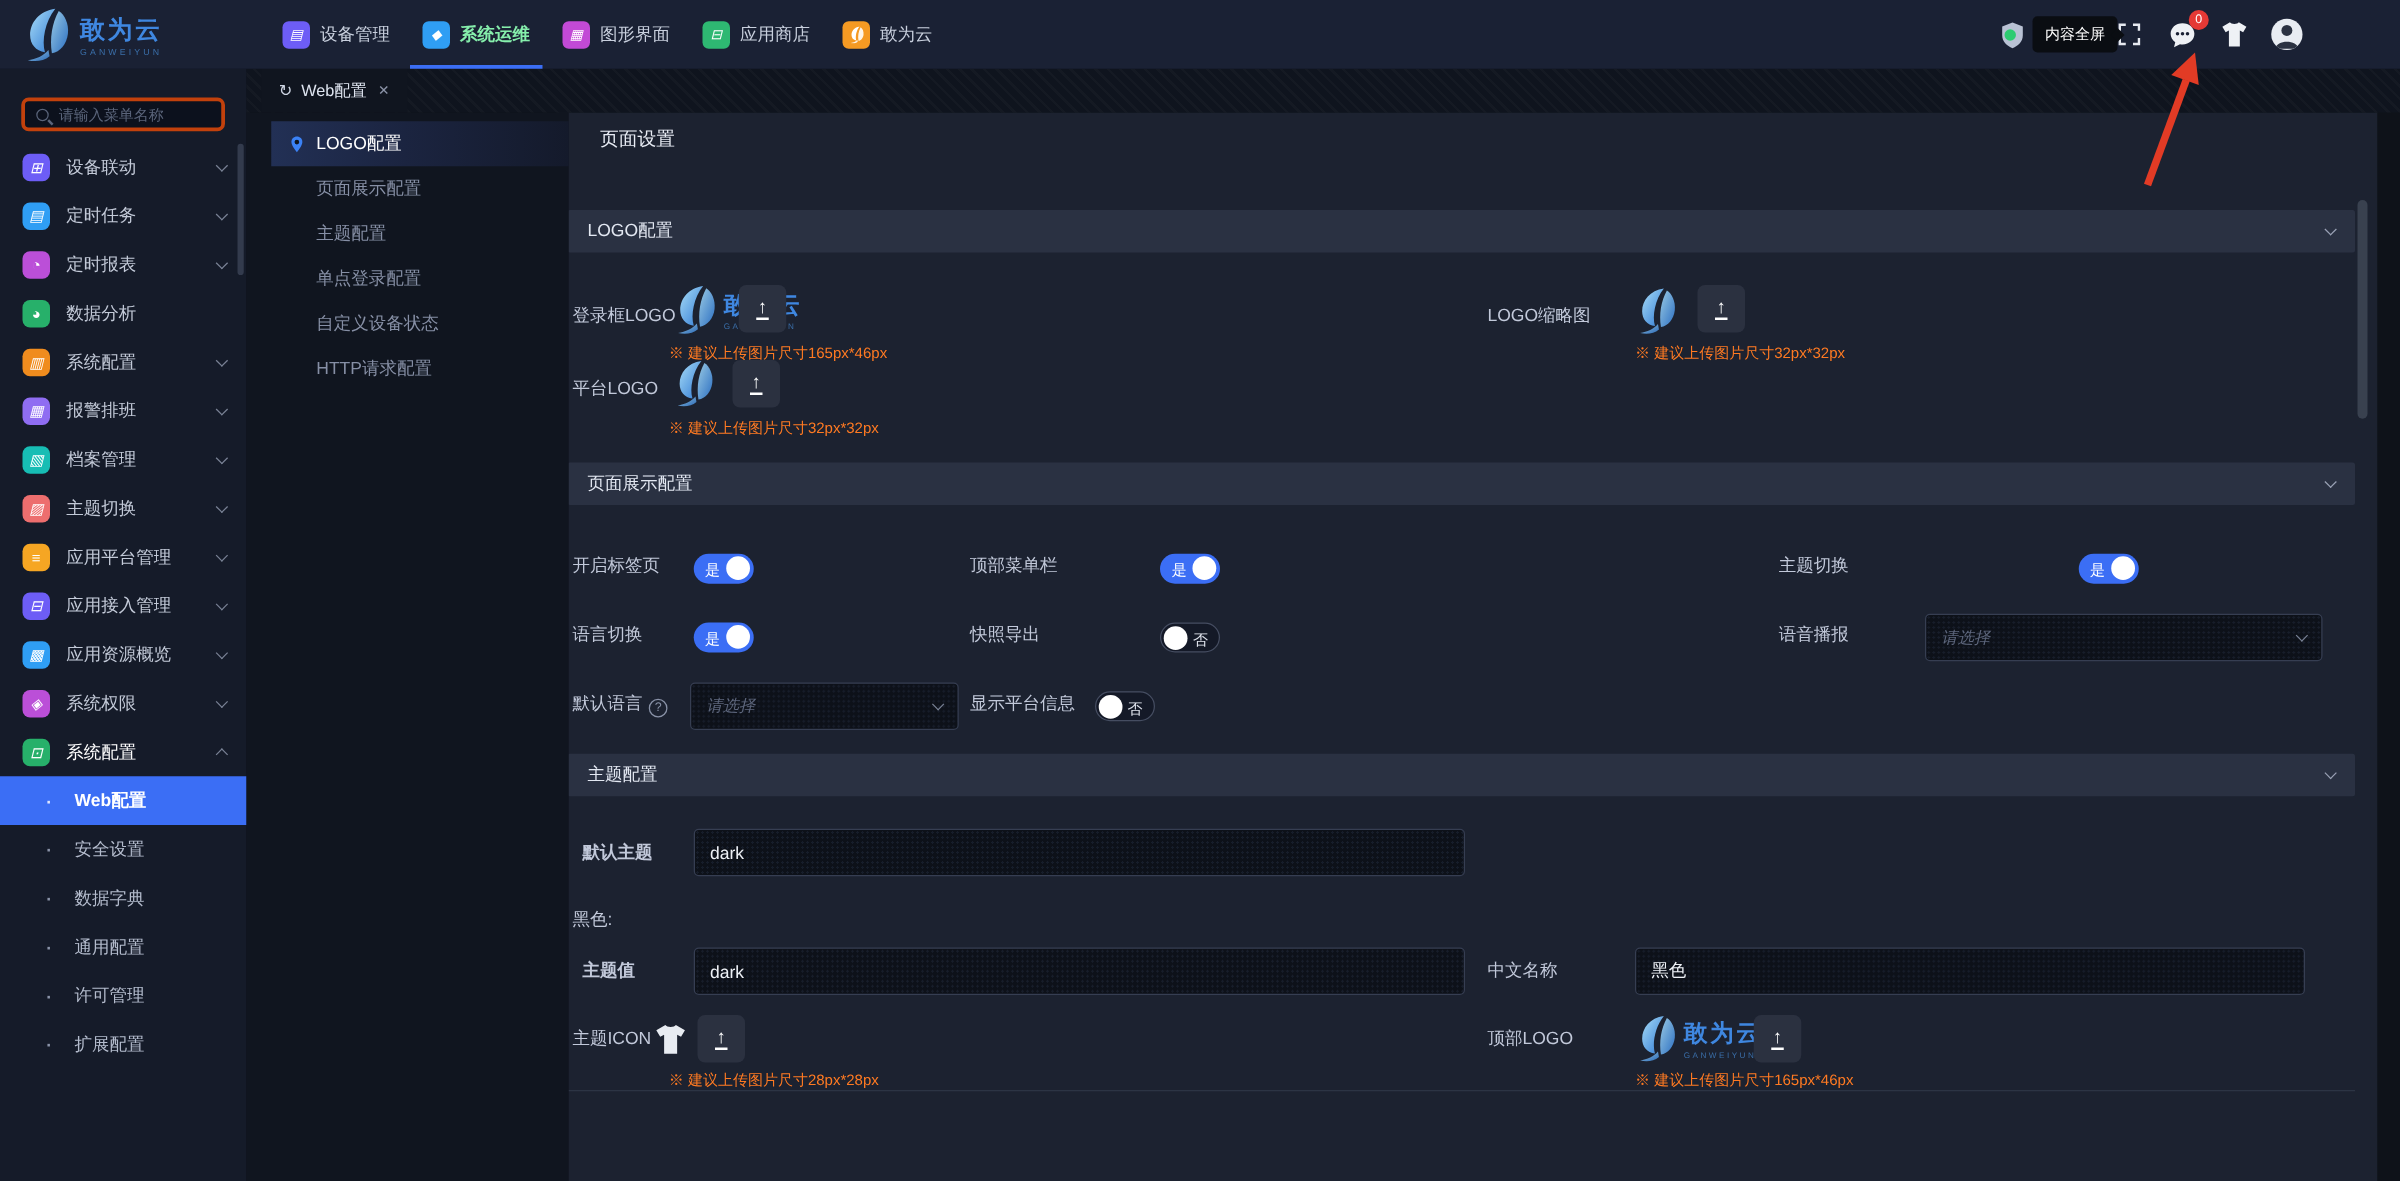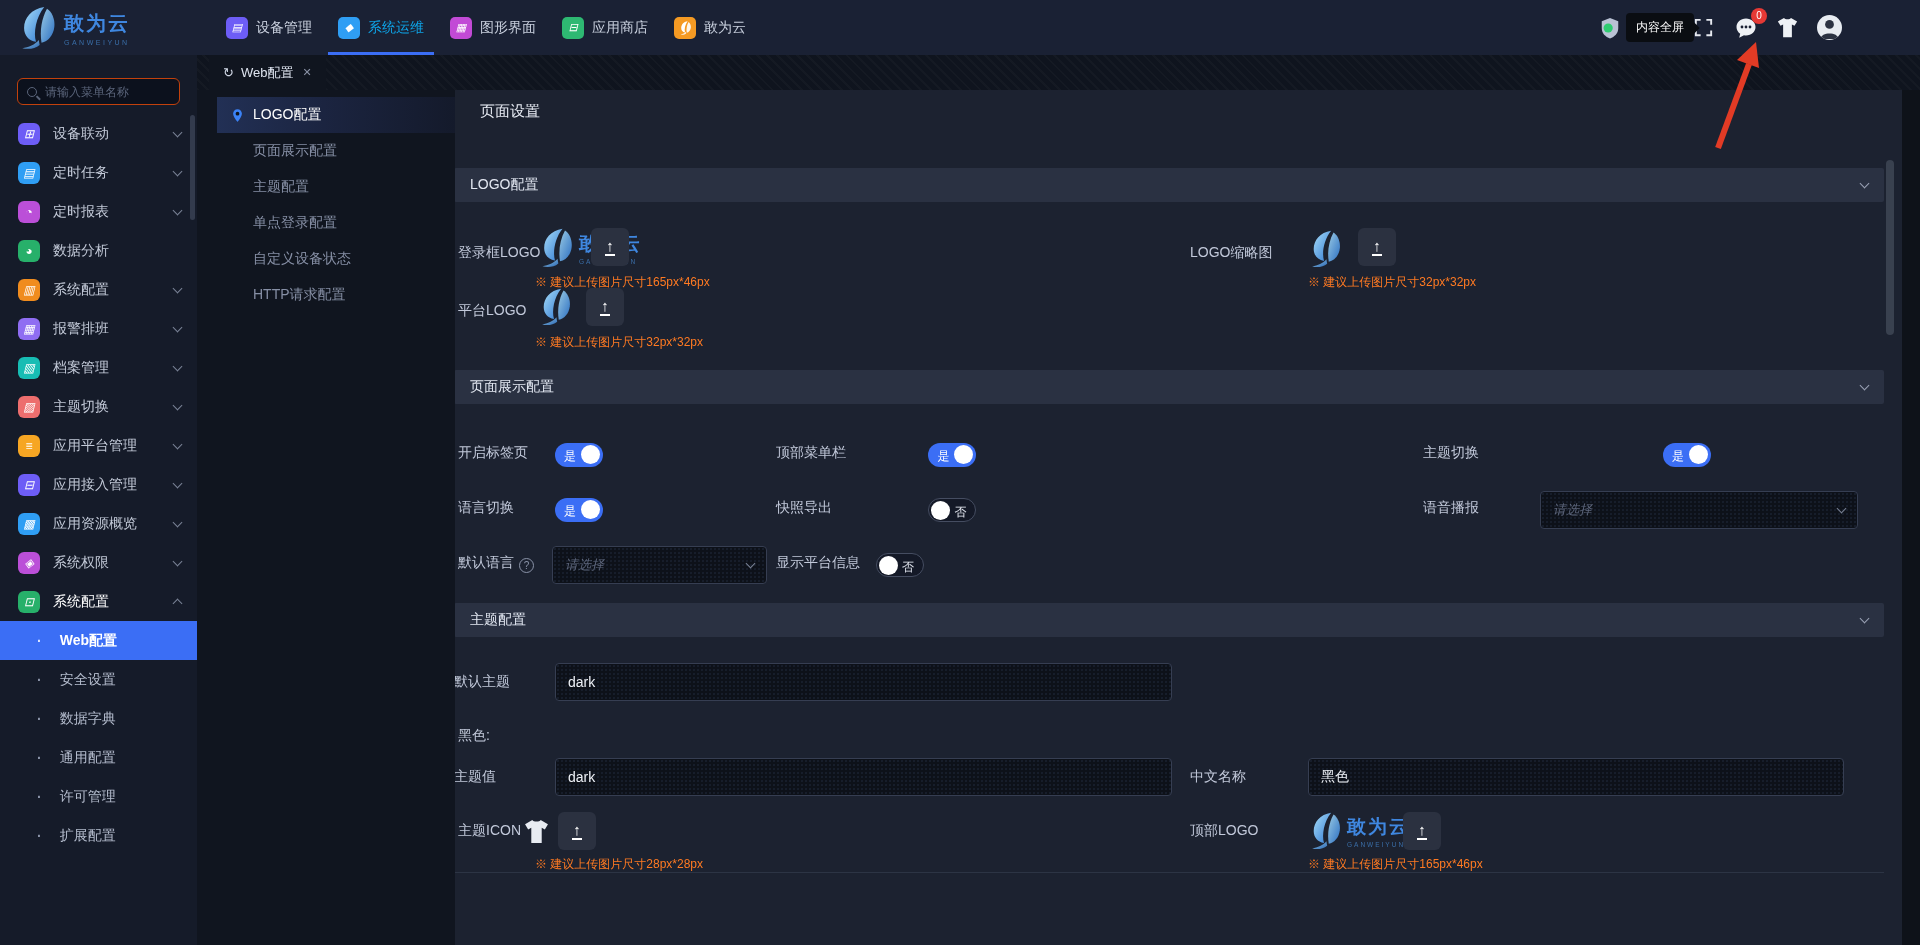"系统运维" .nav-item.active .nav-label { color: #0ea5e9 -> #86efac; font-weight: none -> bold }
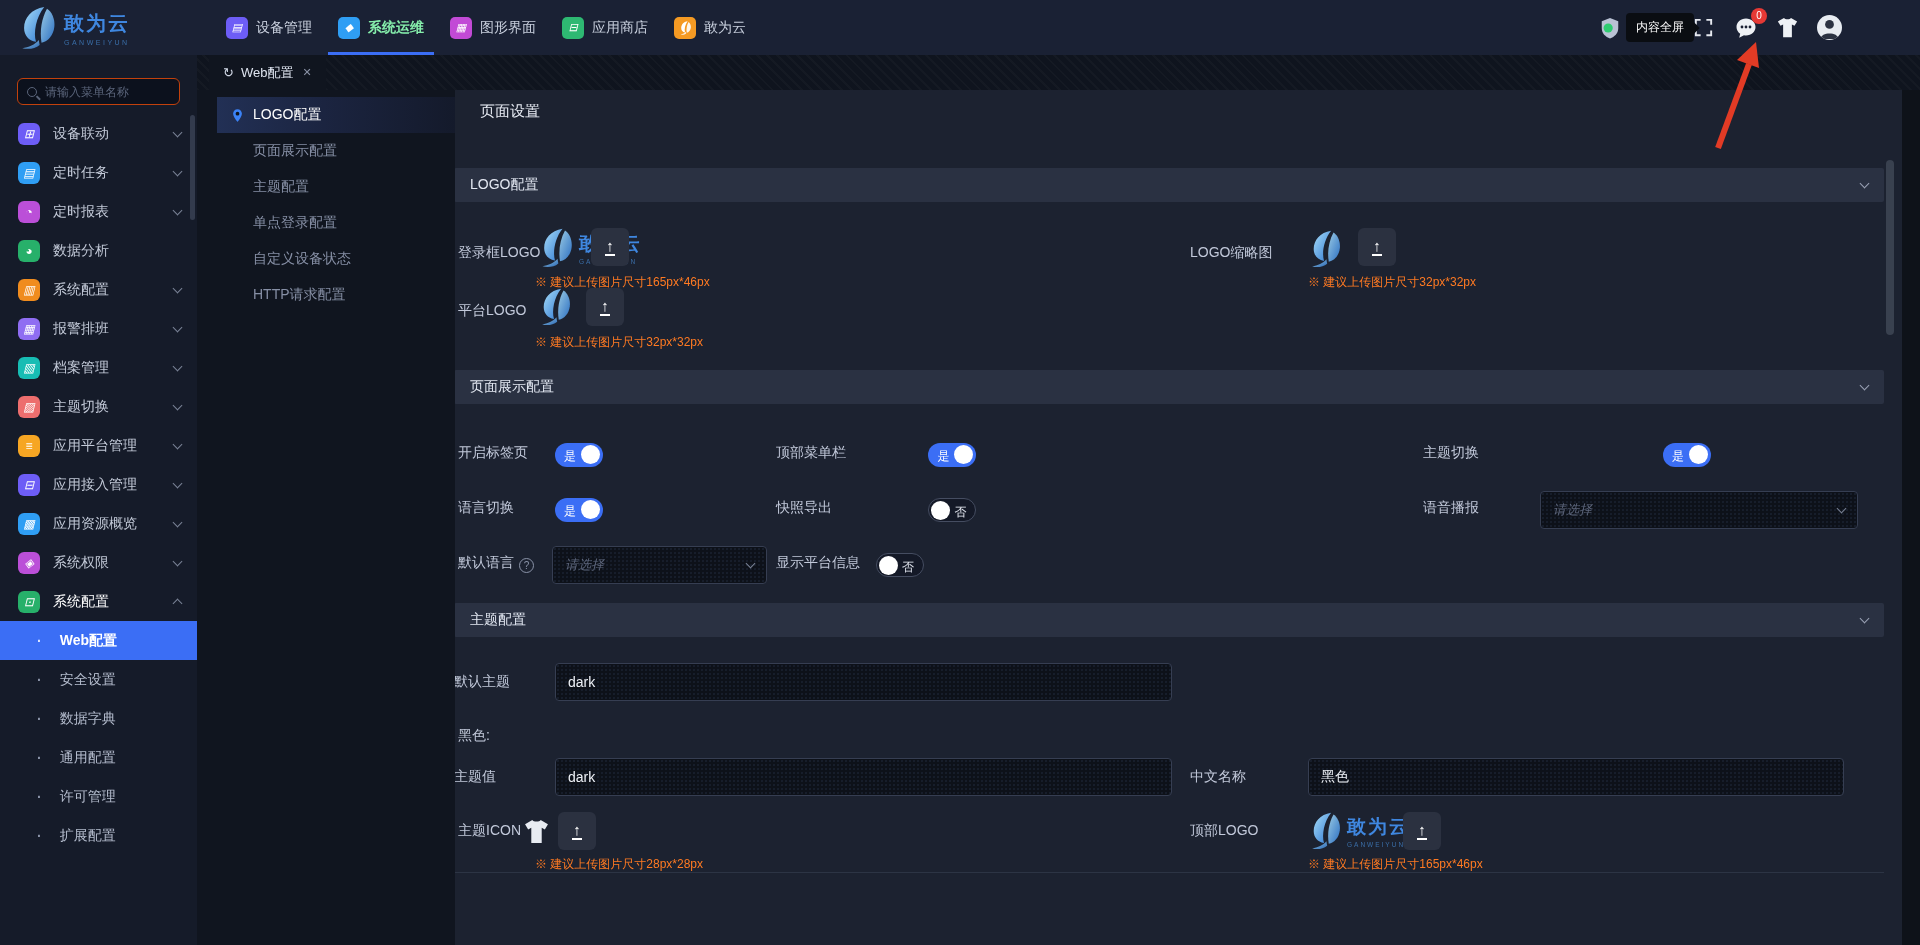"请输入菜单名称" .search-box { border: 1px solid #c2410c -> 3px solid #c2410c }
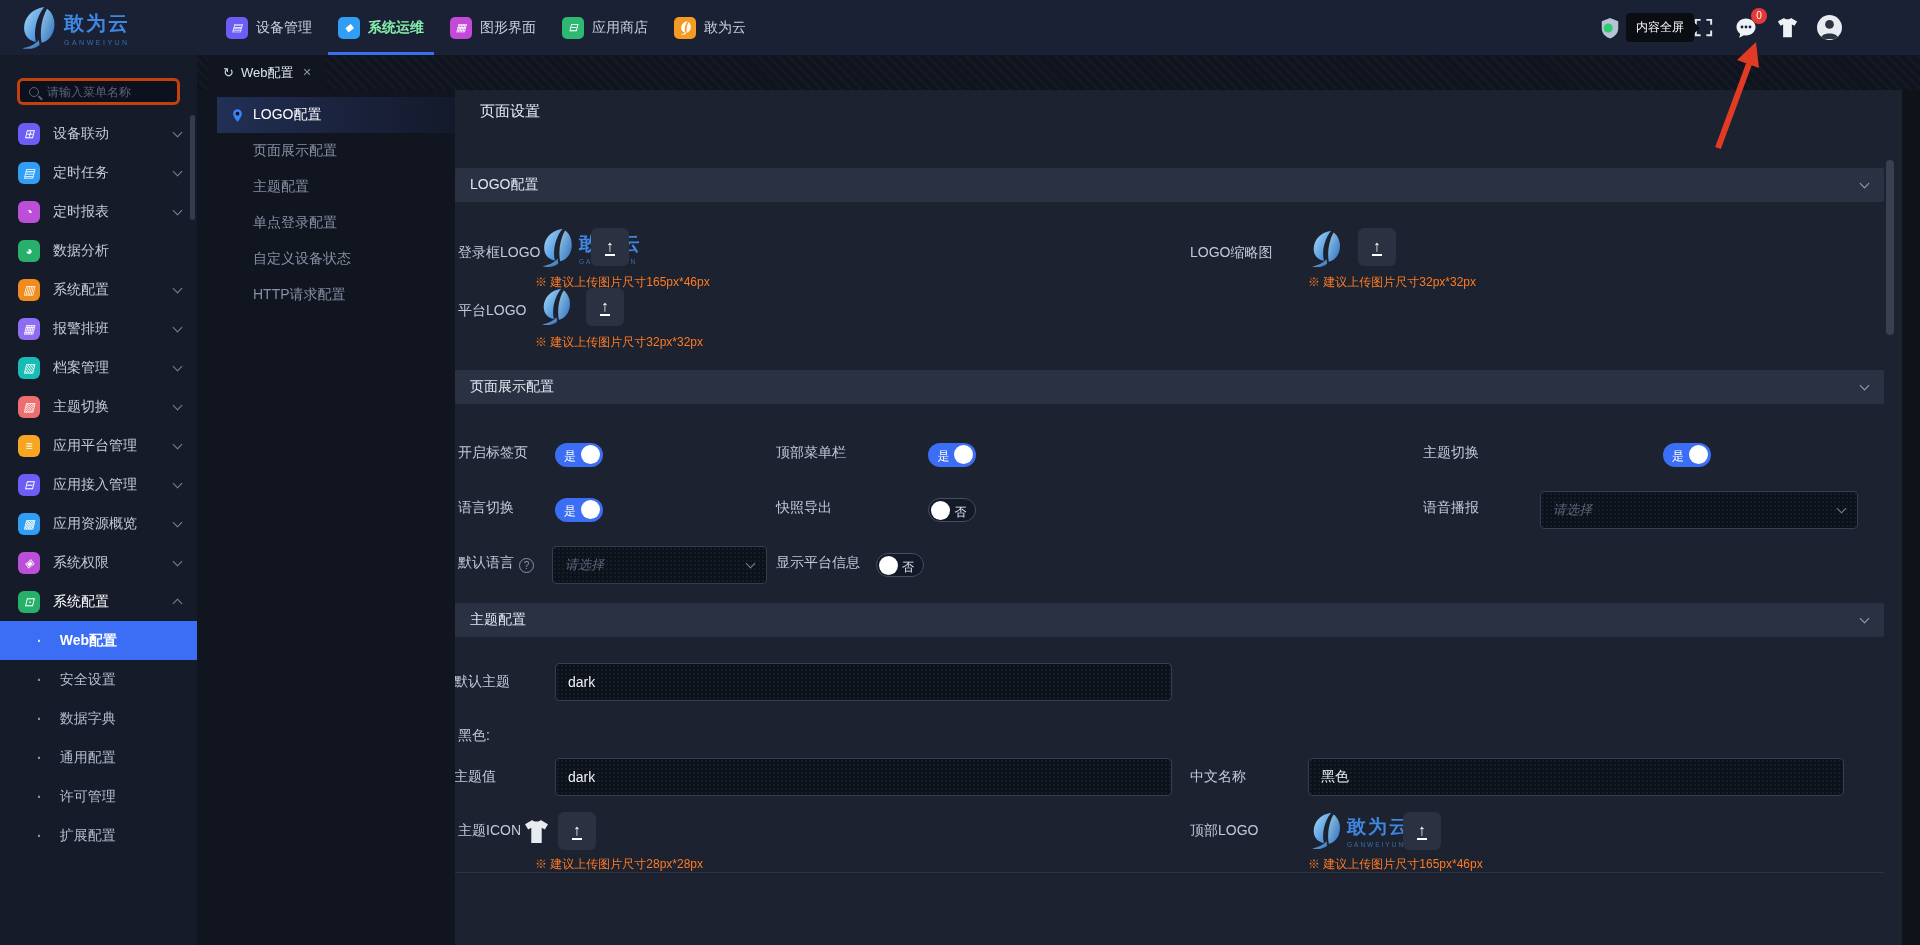"默认主题" .t1l { font-weight: none -> bold; left: 8px -> 20px }
